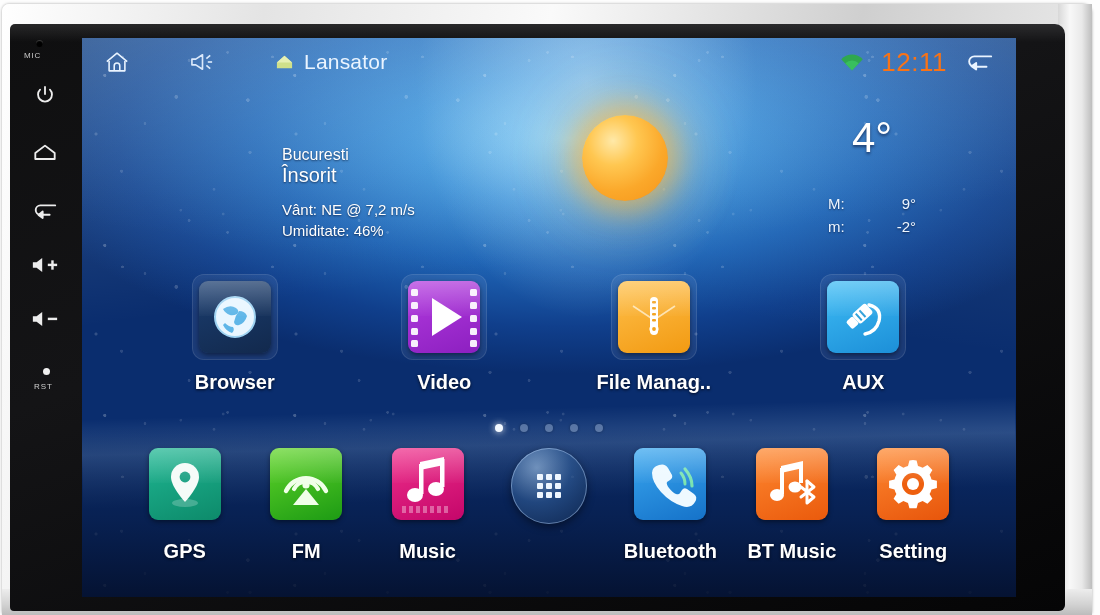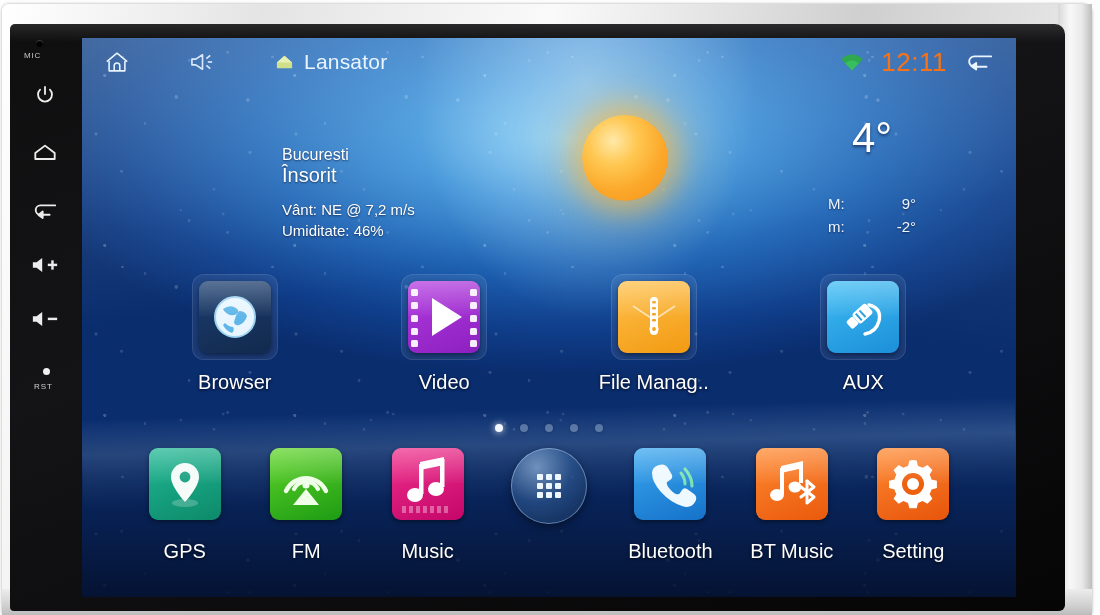"Browser" .label { font-weight: none -> bold }
